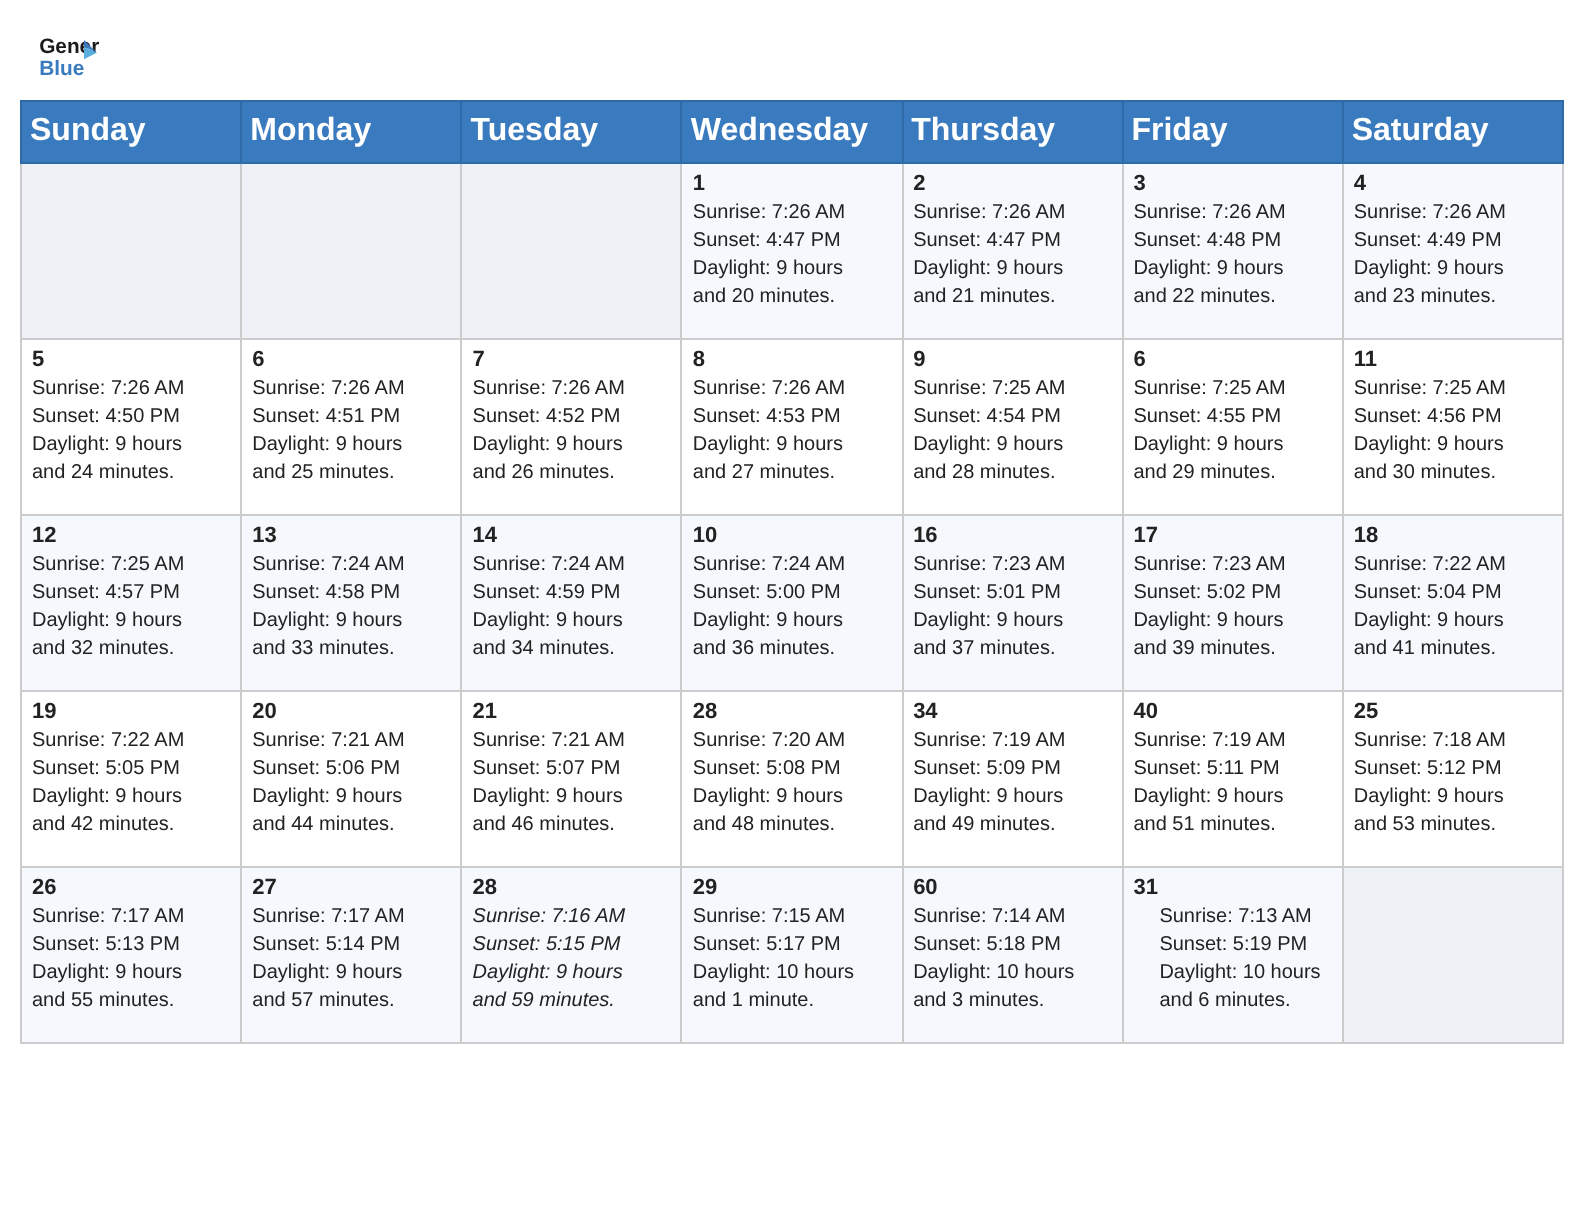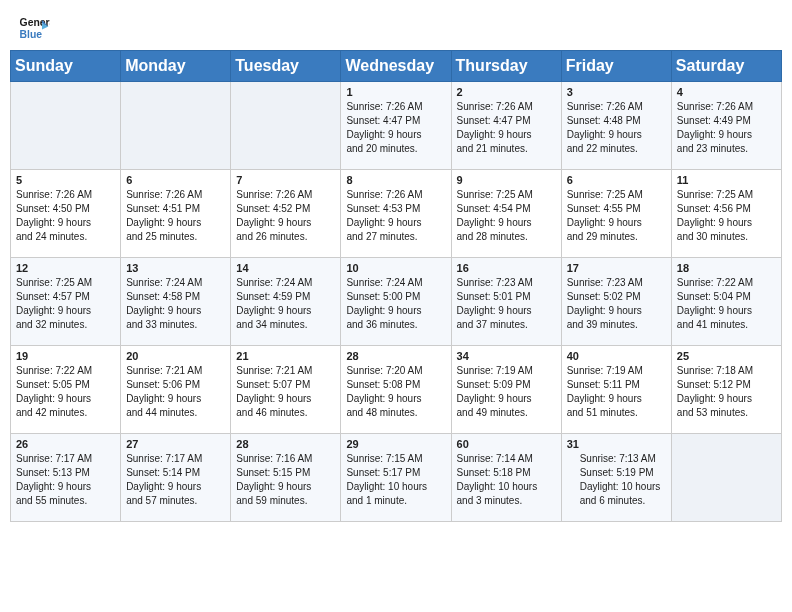"Sunrise: 7:16 AM" div.day-info { font-style: none -> italic }
